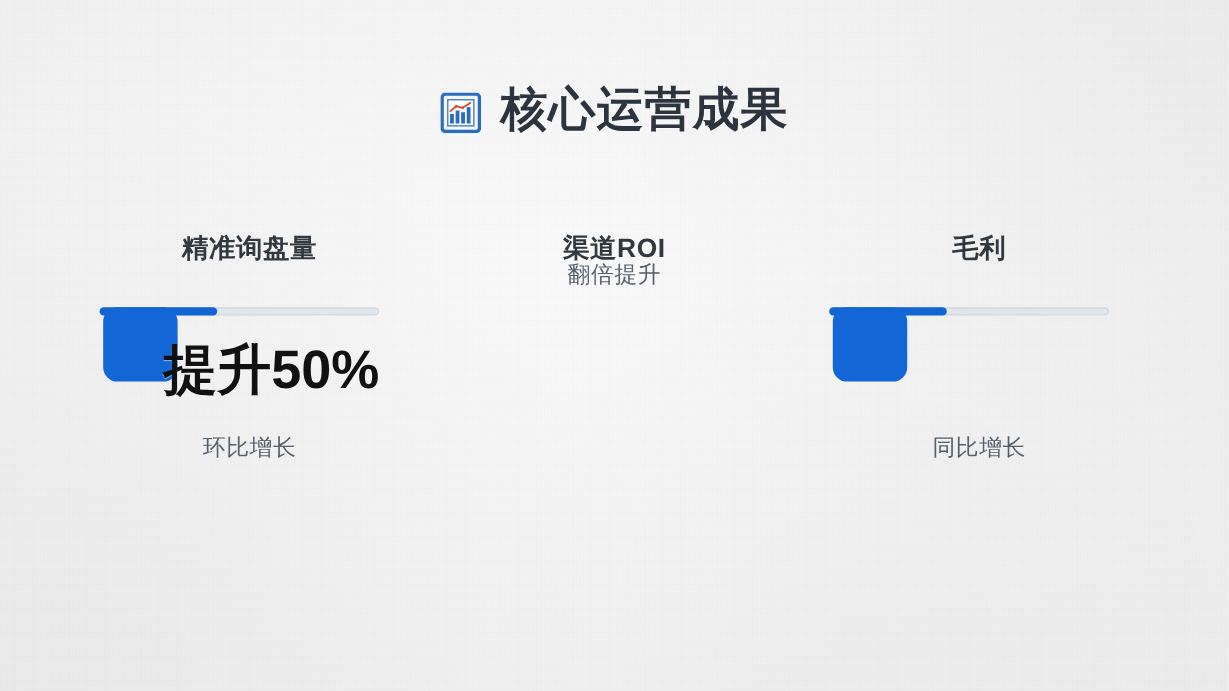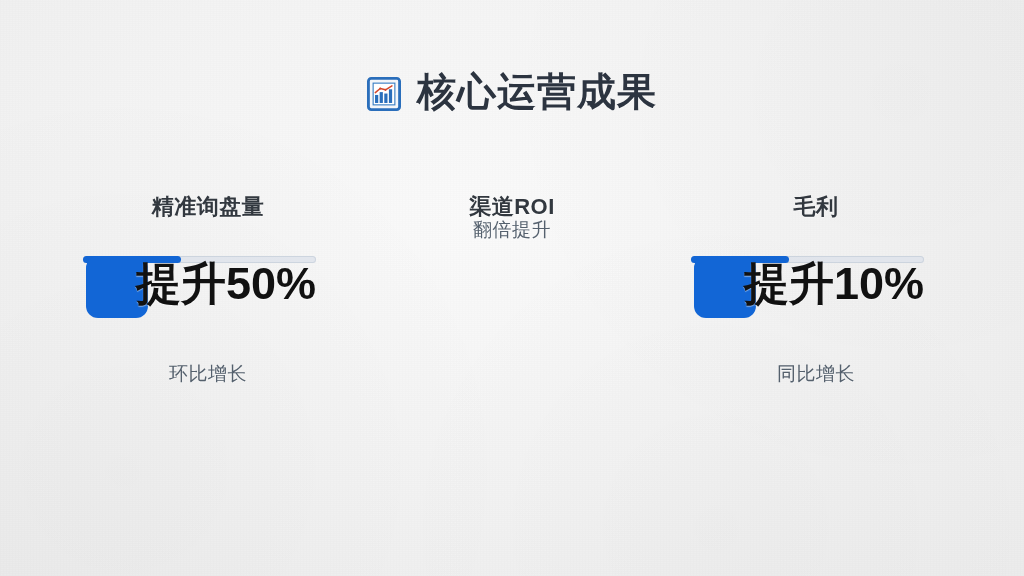"提升50%" .value { top: 4px -> 28px }
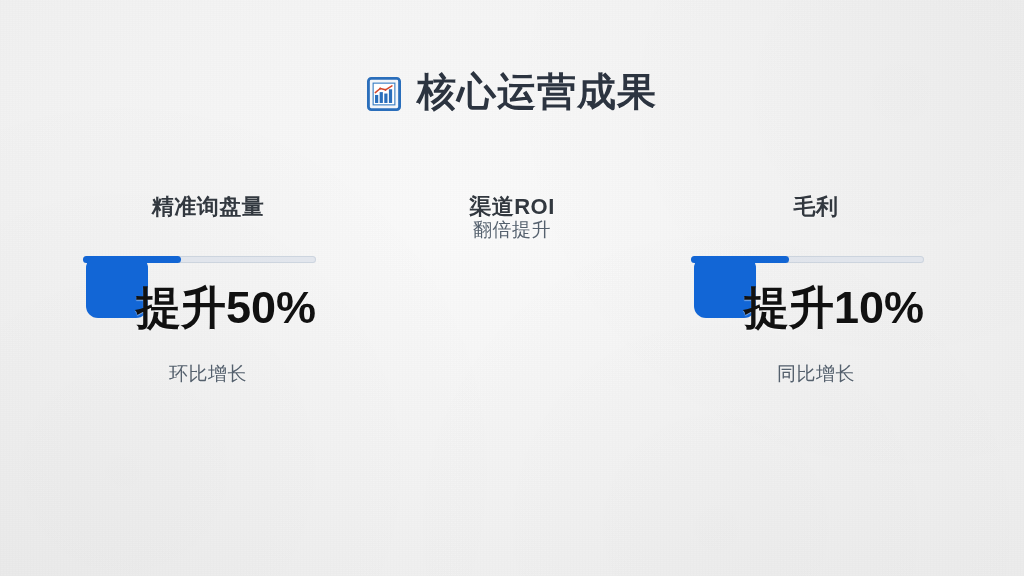"提升10%" div.value { html: <div>提升10%</div> -> none }
